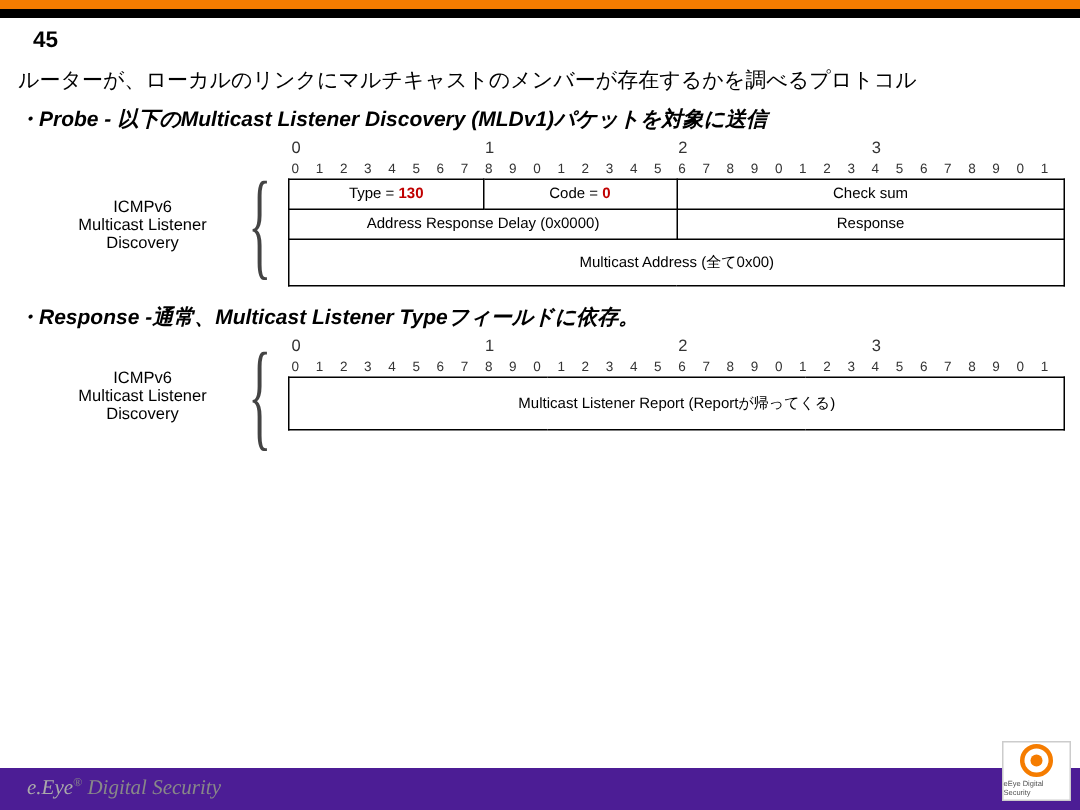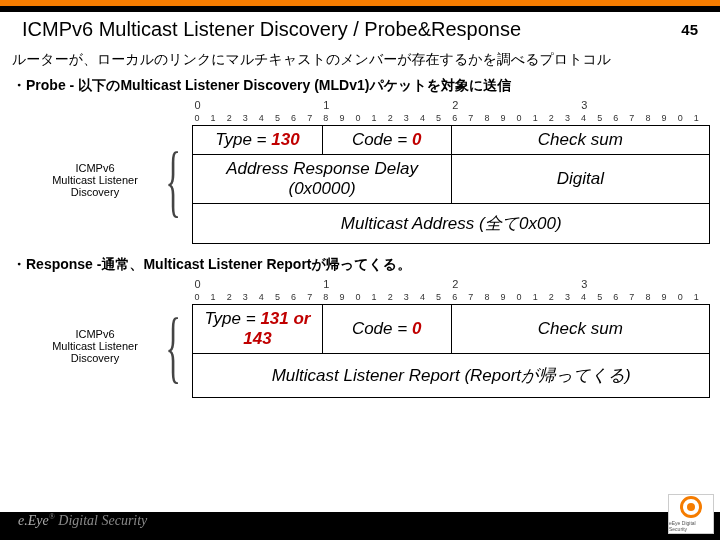"ICMPv6 Multicast Listener Discovery /" div.title { html: <div>ICMPv6 Multicast Listener Discovery / Probe&amp;Response</div> -> none }
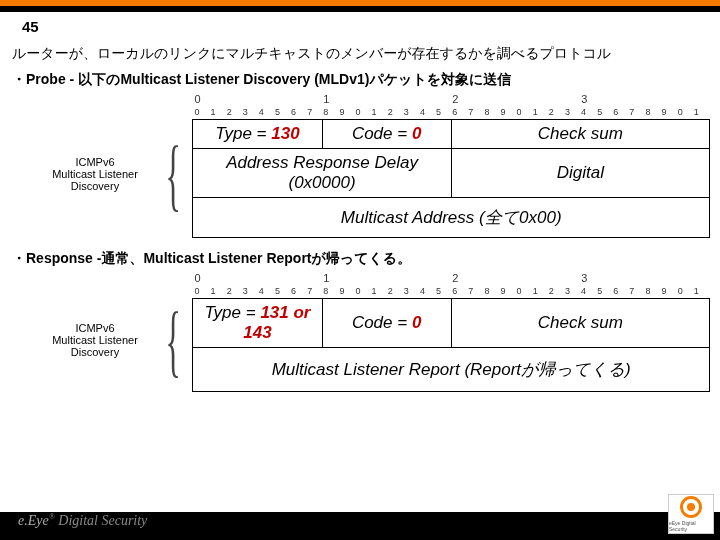"・Probe - 以下のMulticast Listener Discovery" .section-line { font-style: none -> italic }
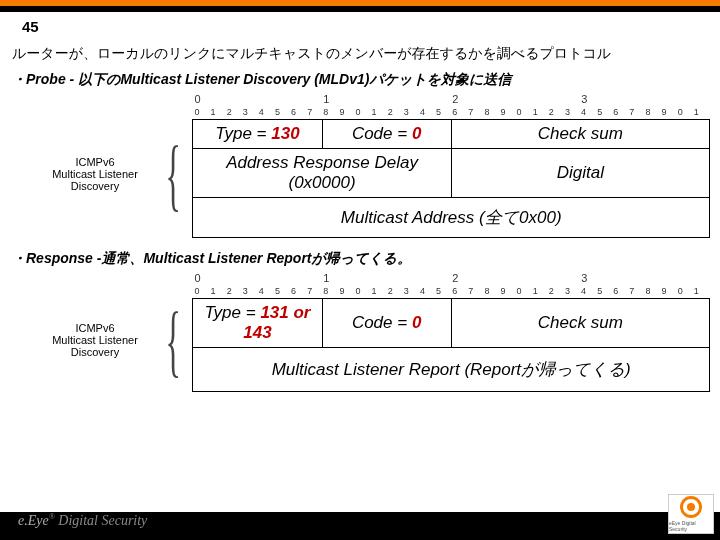"Type = 130" .pkt-table td { font-size: 17px -> 10px; font-style: italic -> none }
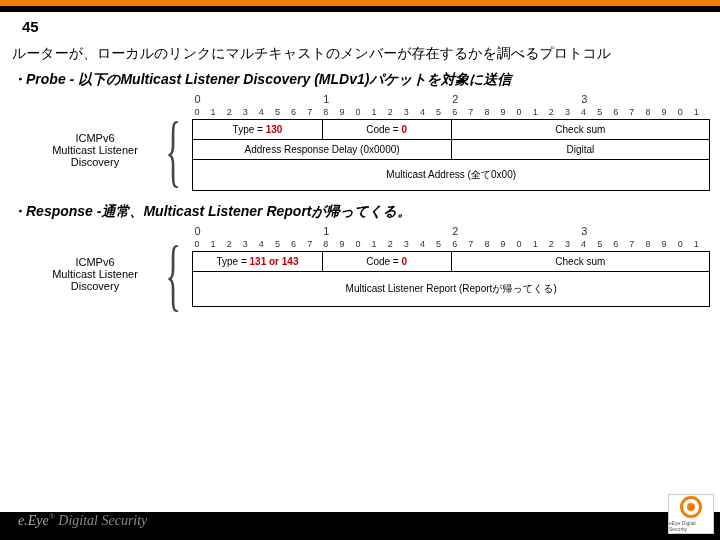"Digital" td { text: Digital -> Response }
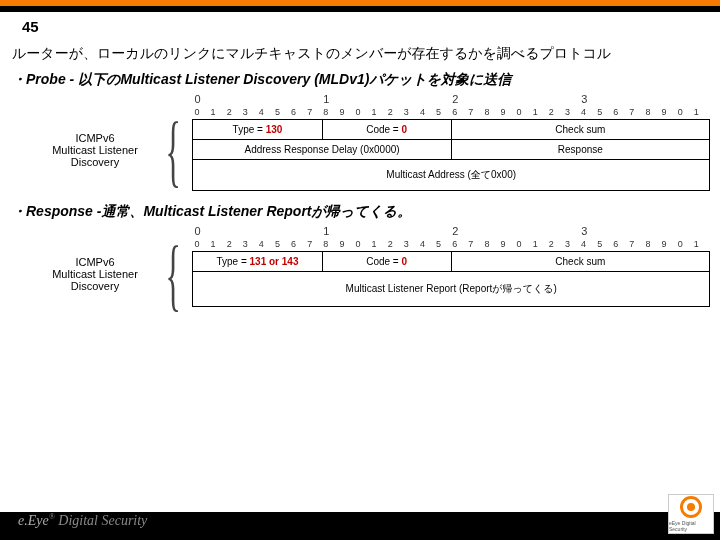"・Response -通常、Multicast Listener" div.section-line { text: Reportが帰ってくる -> Typeフィールドに依存 }
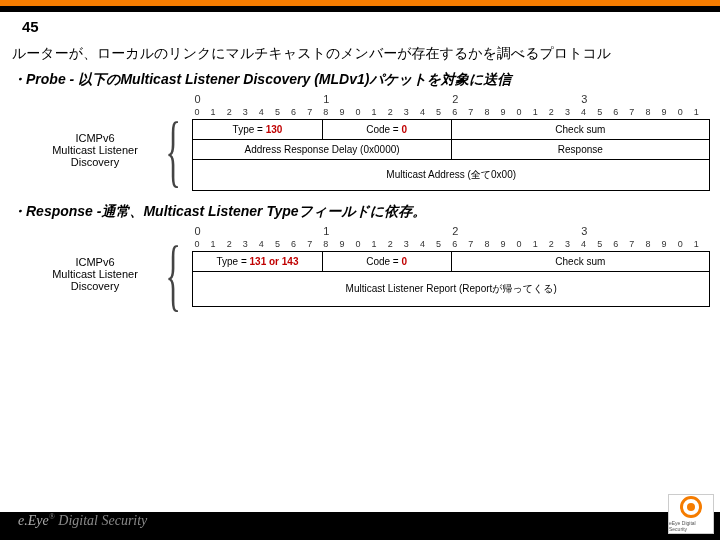"Type = 131 or 143" tr { html: <tr> <td> <span>Type = </span><span>131 or 143</span> </td> <td> <span>Code = </span><span>0</span> </td> <td>Check sum</td> </tr> -> none }
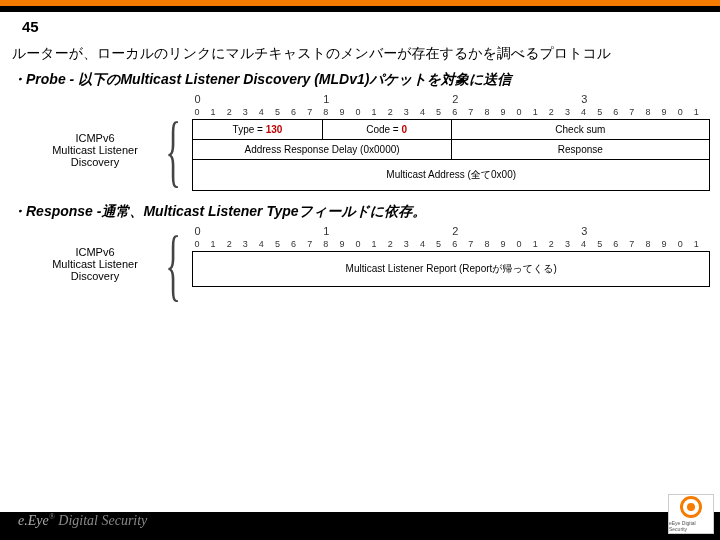"e.Eye® Digital Security" .footer { align-items: none -> center; background: #000000 -> #4c1d95 }
